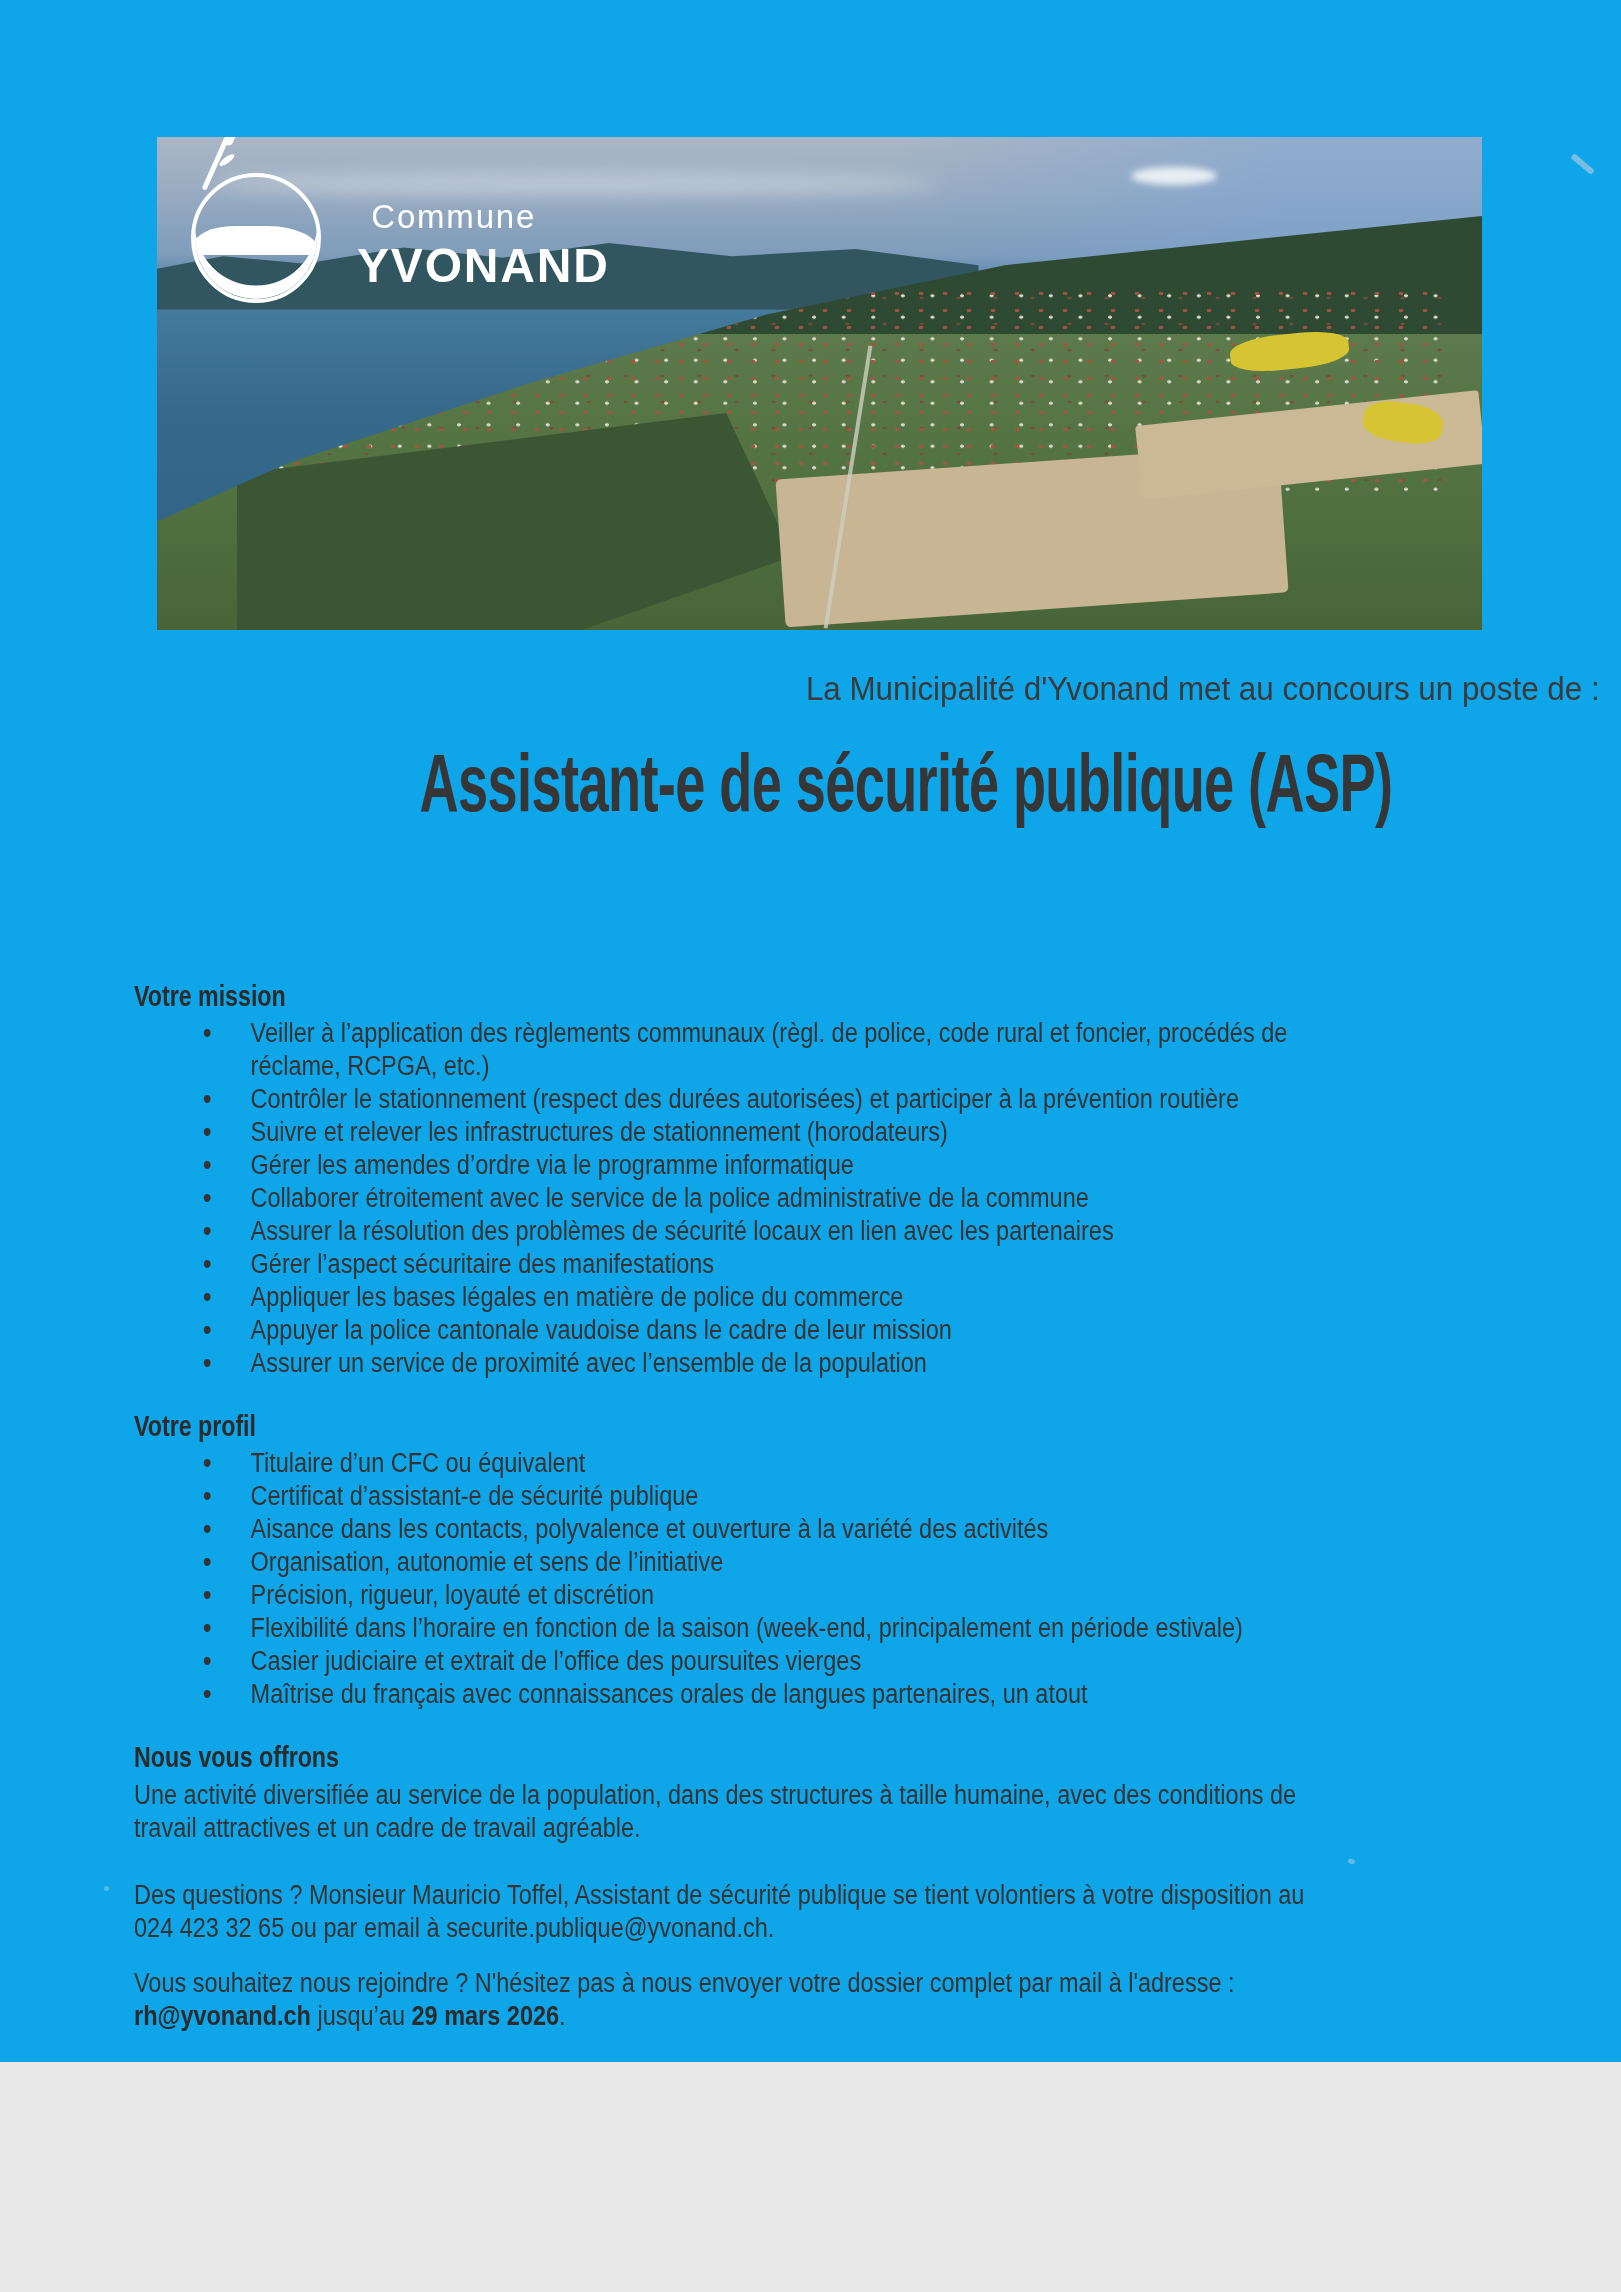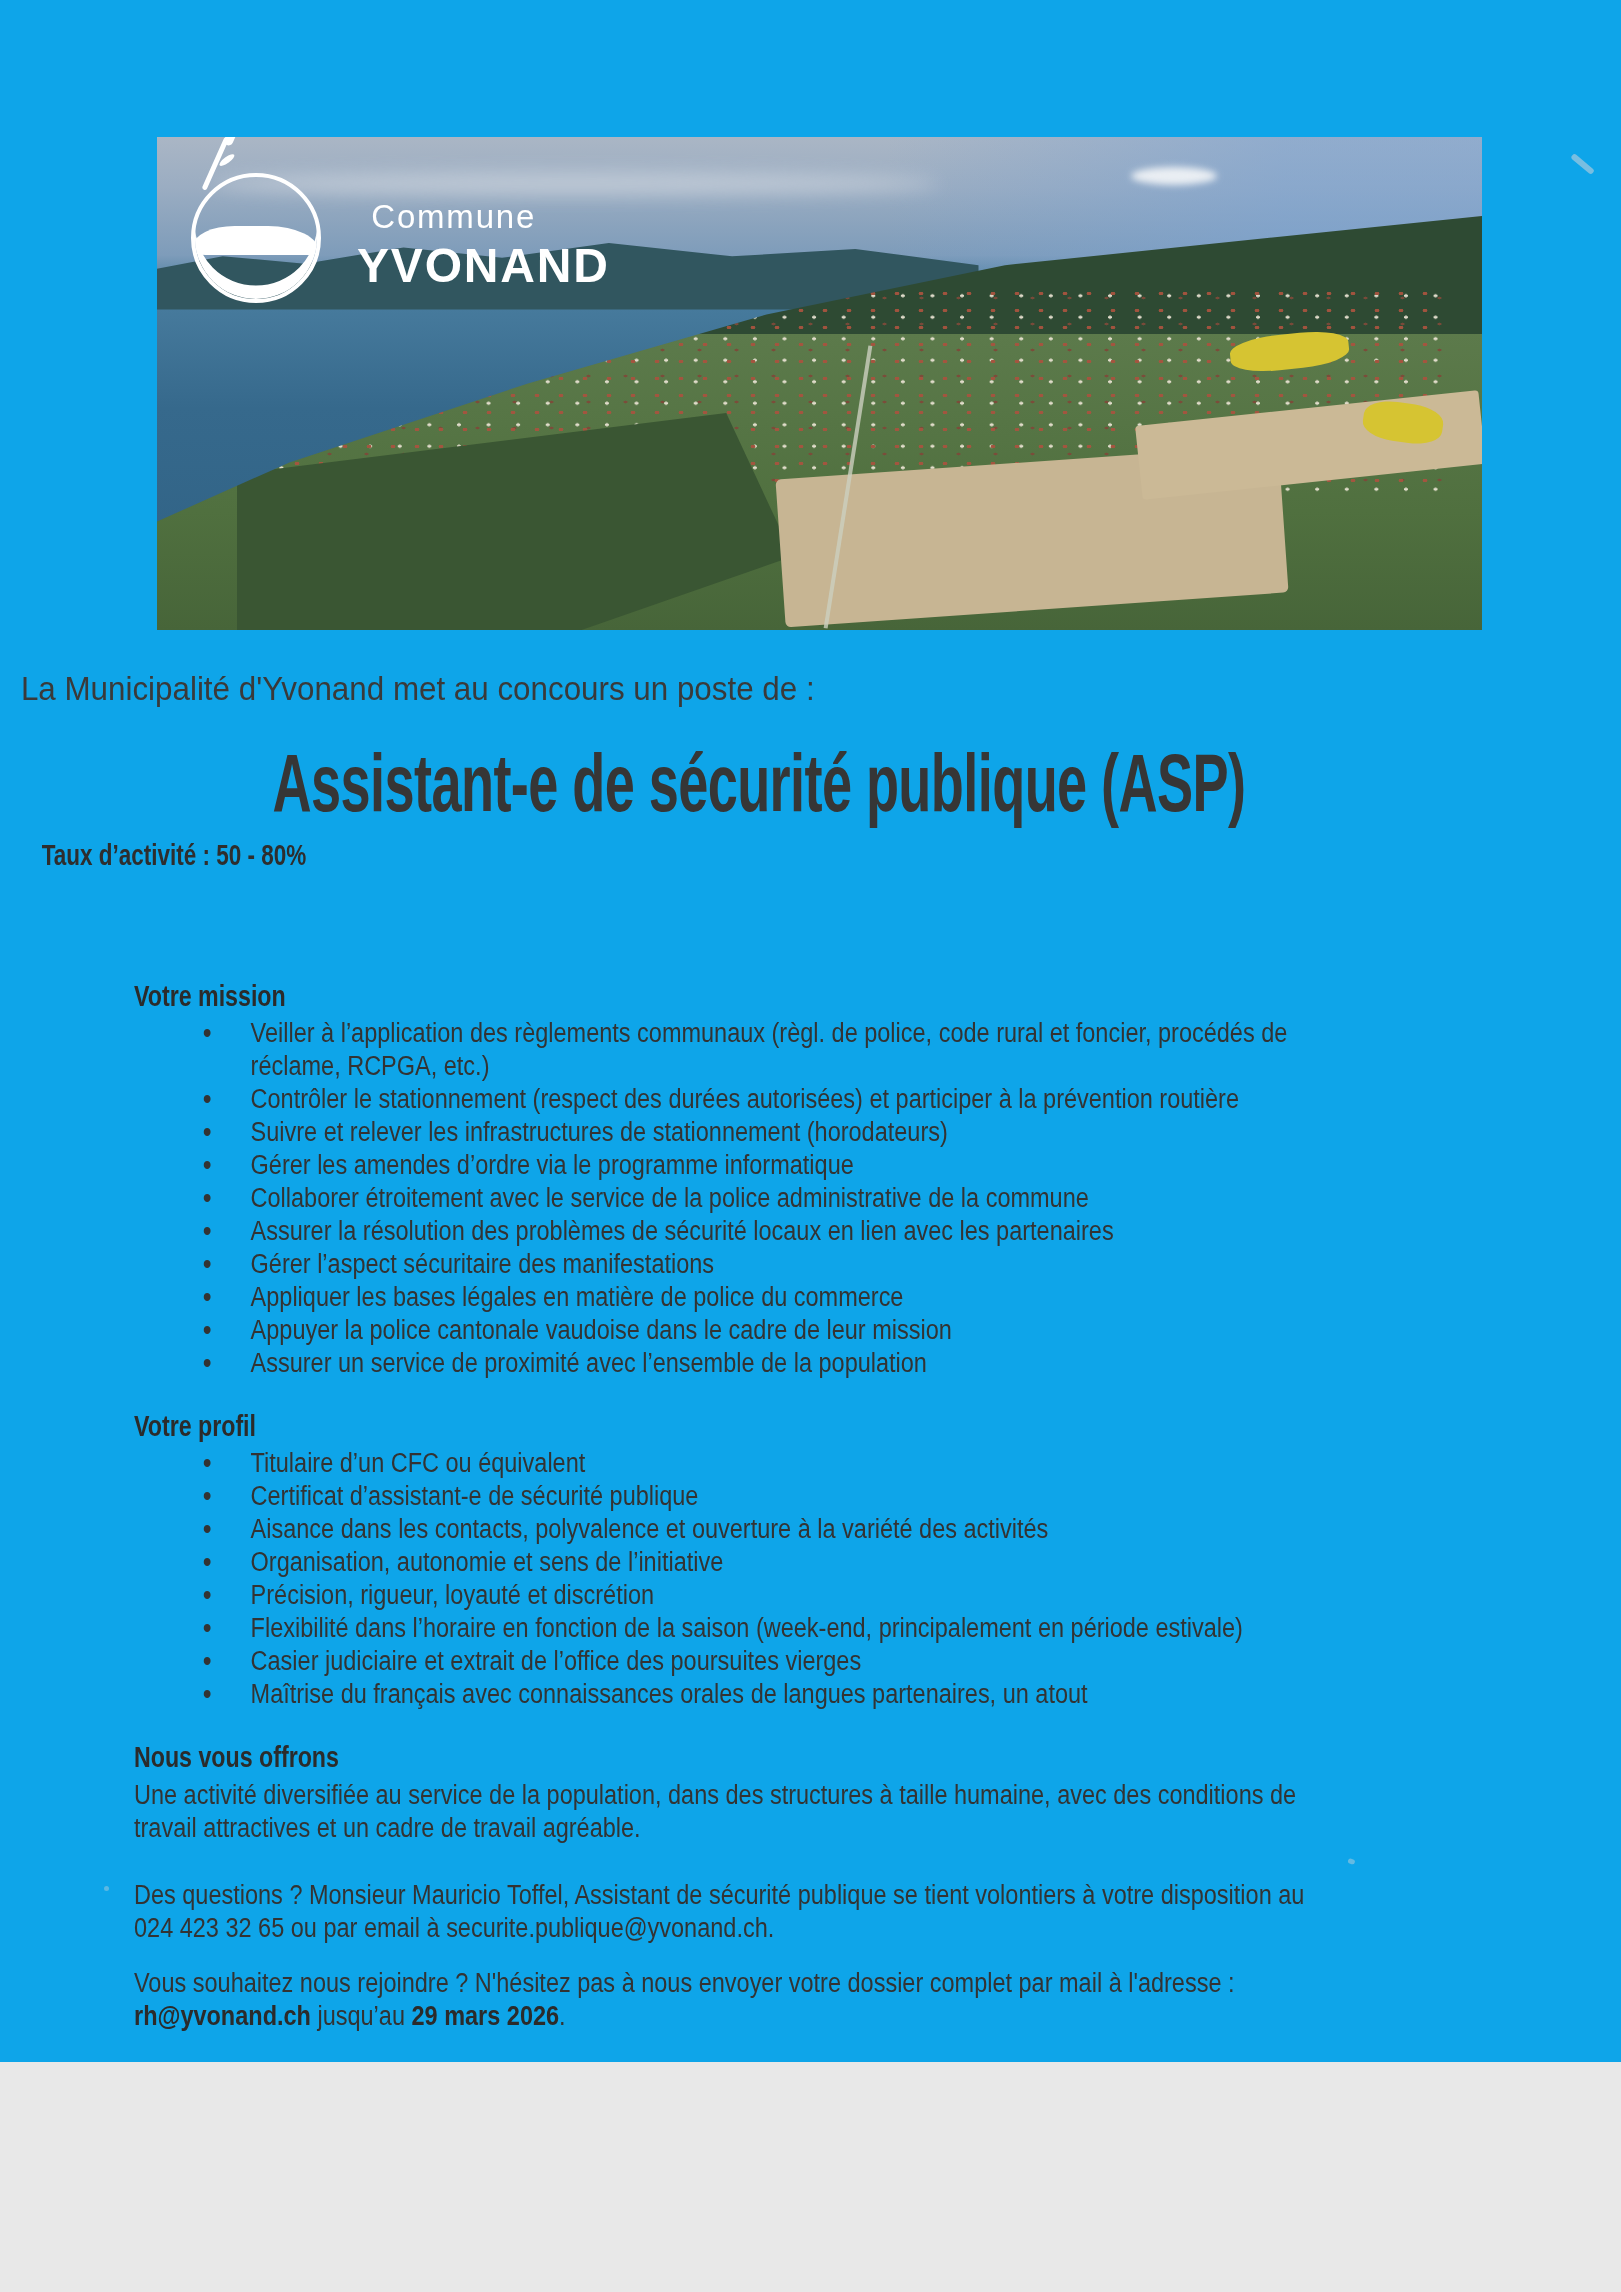"La Municipalité d'Yvonand met au" .centerline { text-align: left -> right }
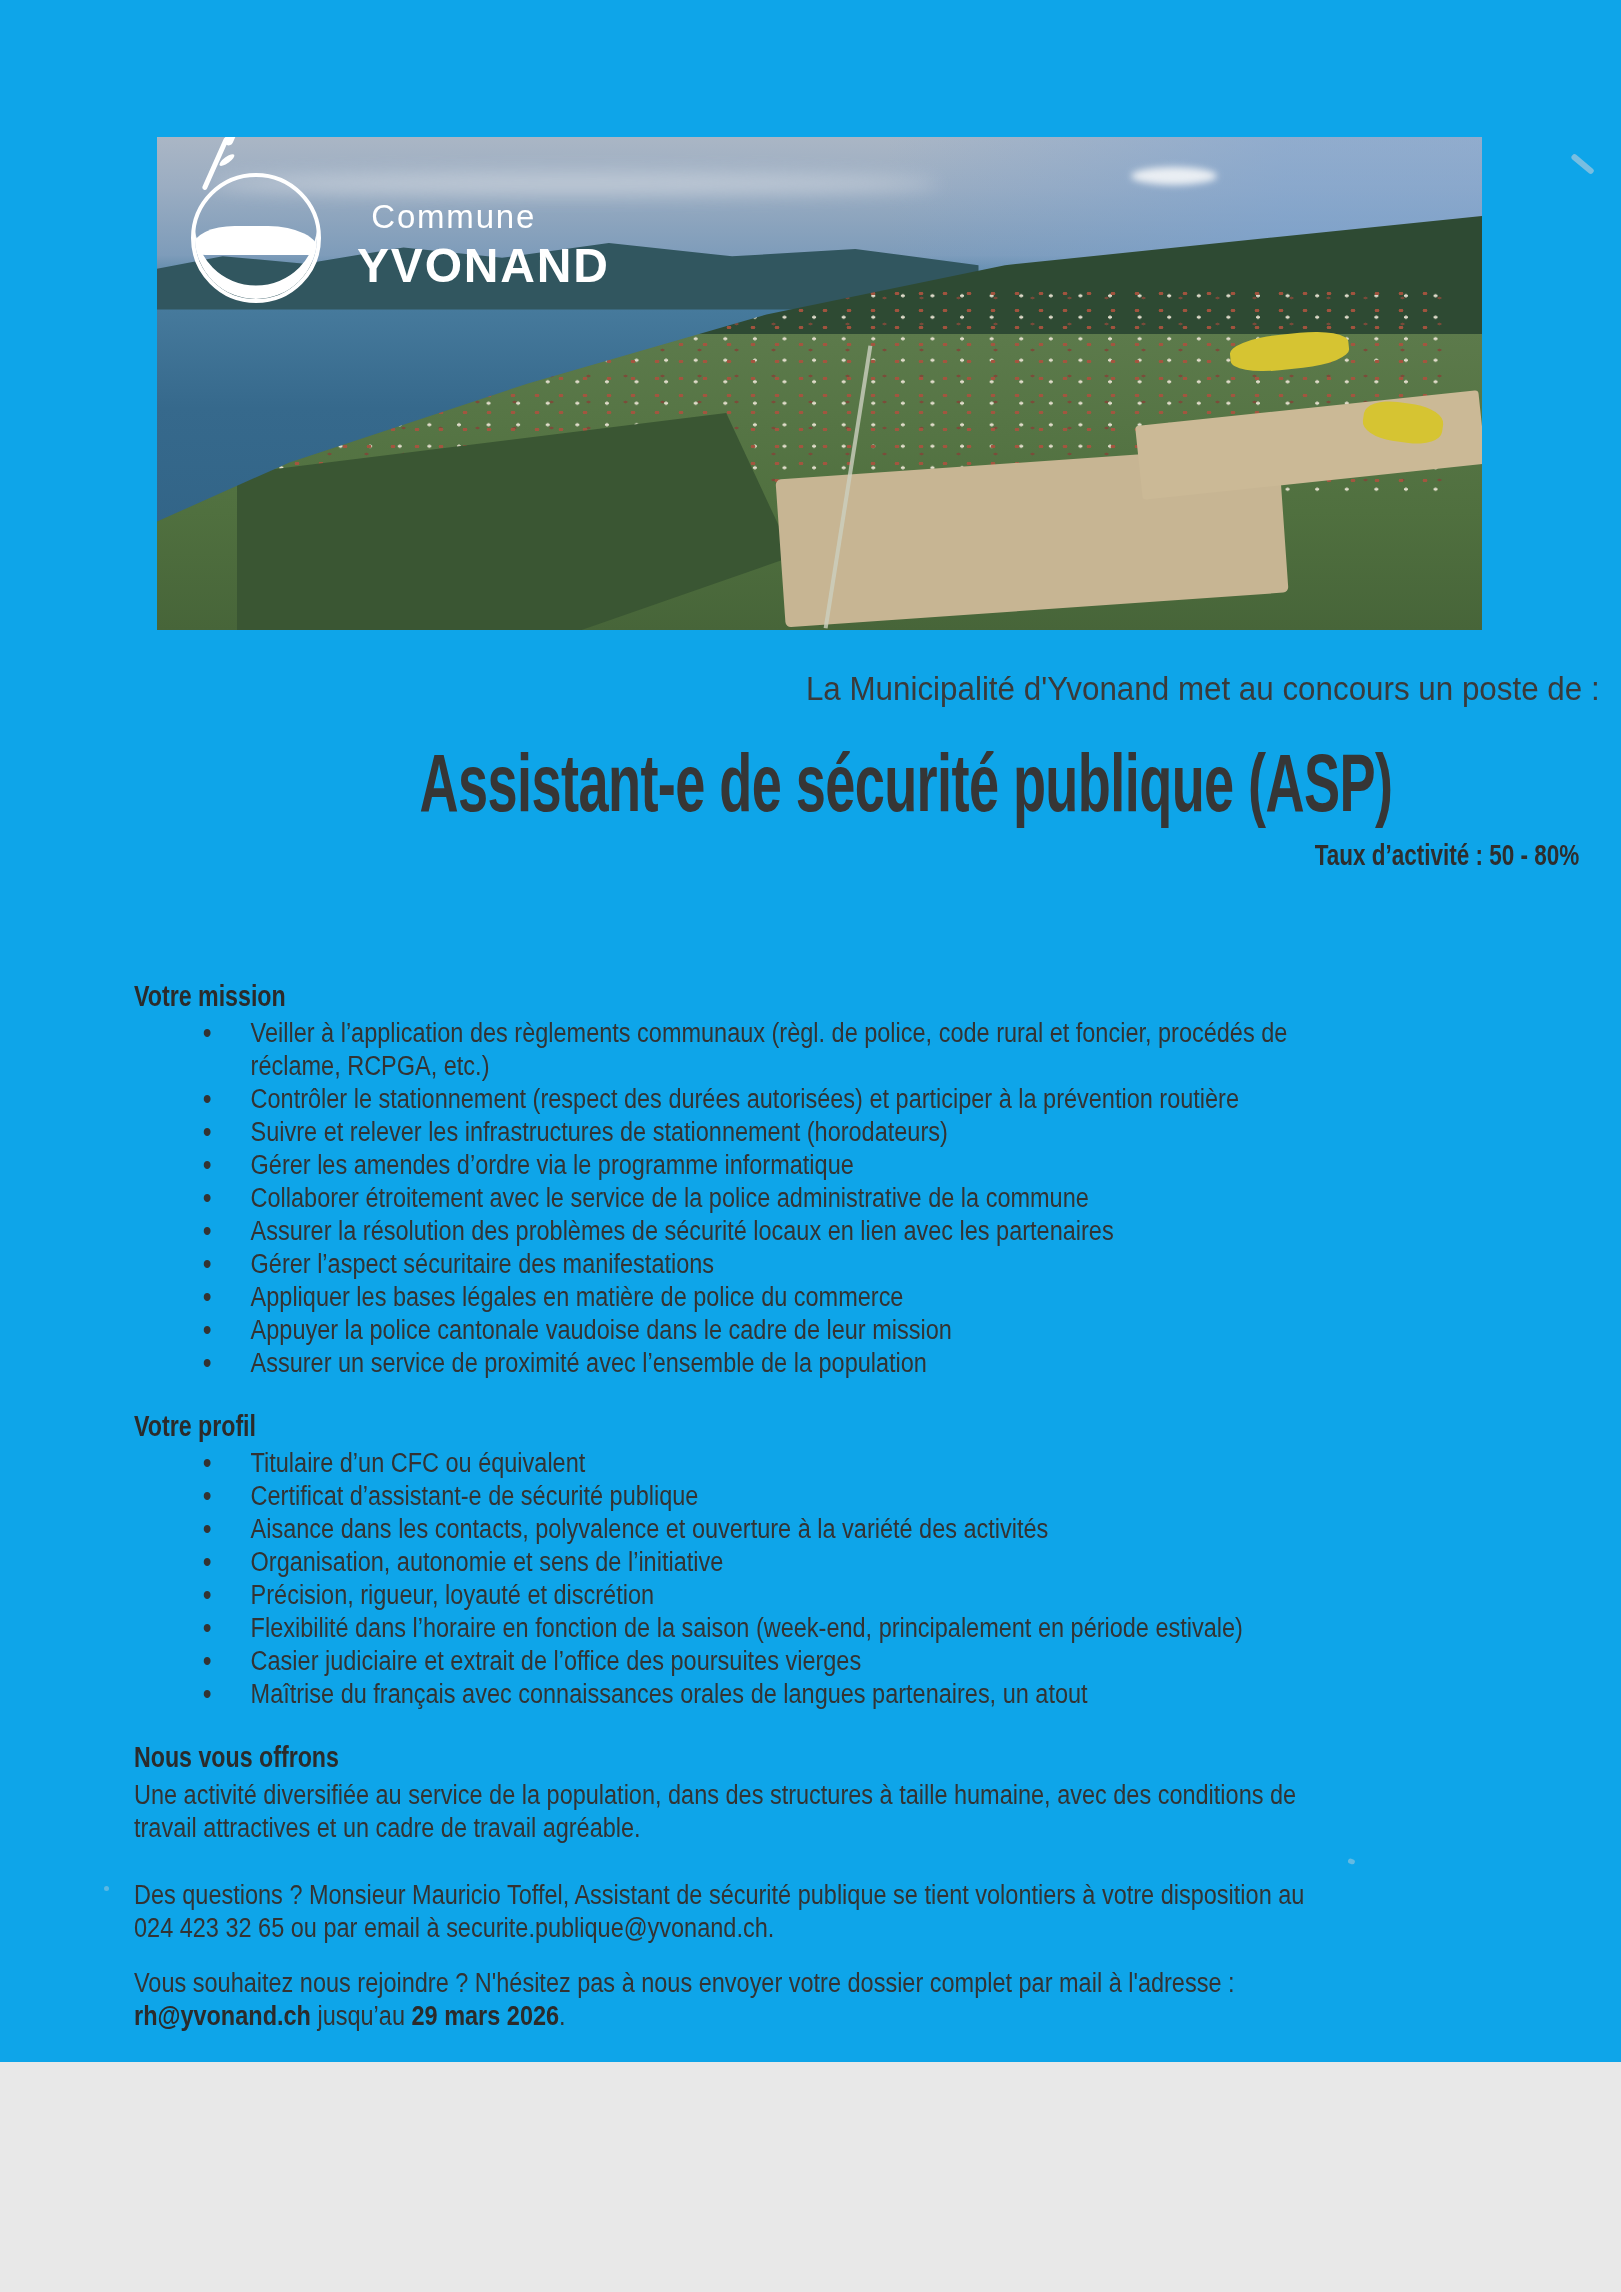"Taux d’activité : 50 -" div.centerline { html: <div><span>Taux d’activité : 50 - 80%</span></div> -> none }
